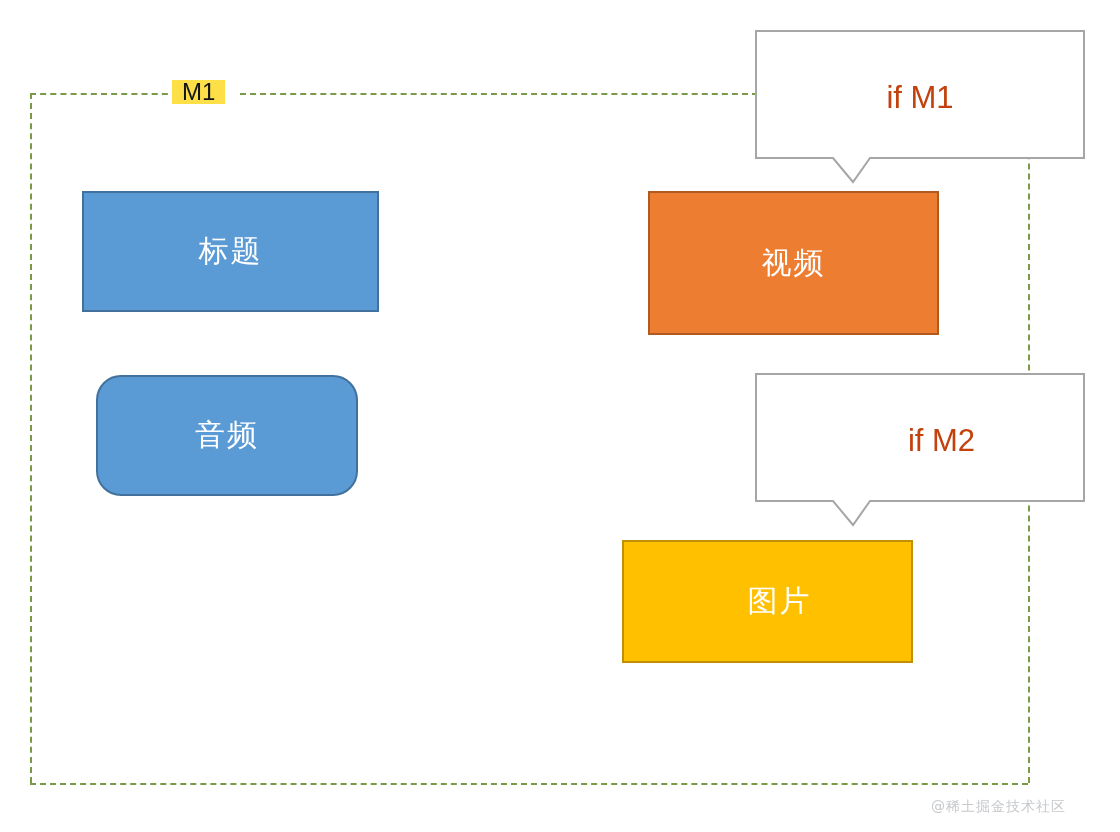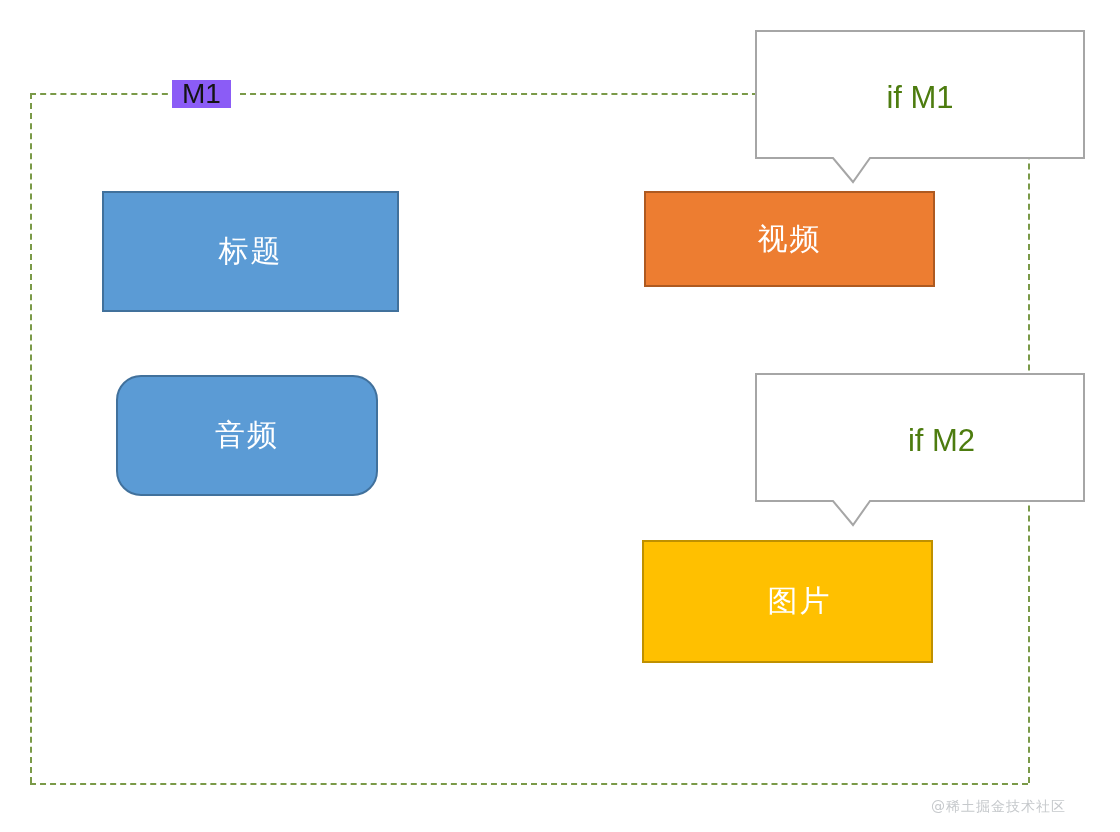"M1" .group-label { background: #8b5cf6 -> #fde047; font-size: 28px -> 24px }
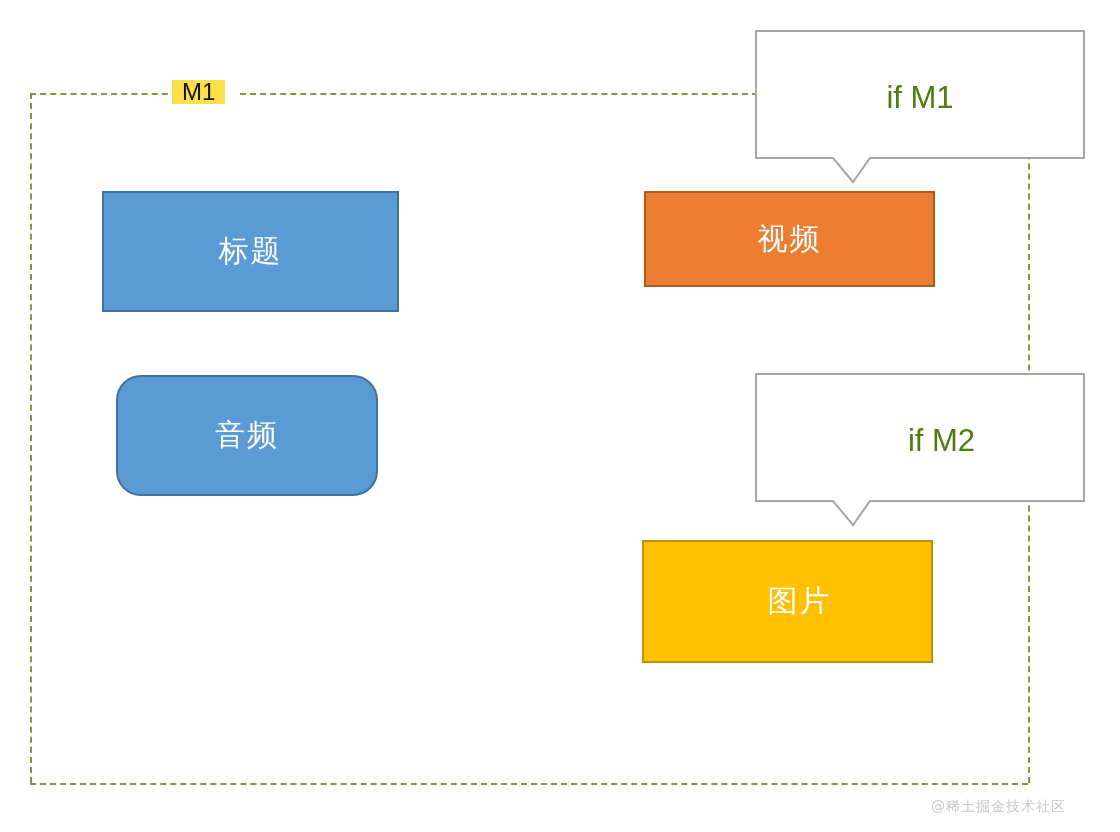"if M1" .callout-label { color: #4d7c0f -> #c2410c }
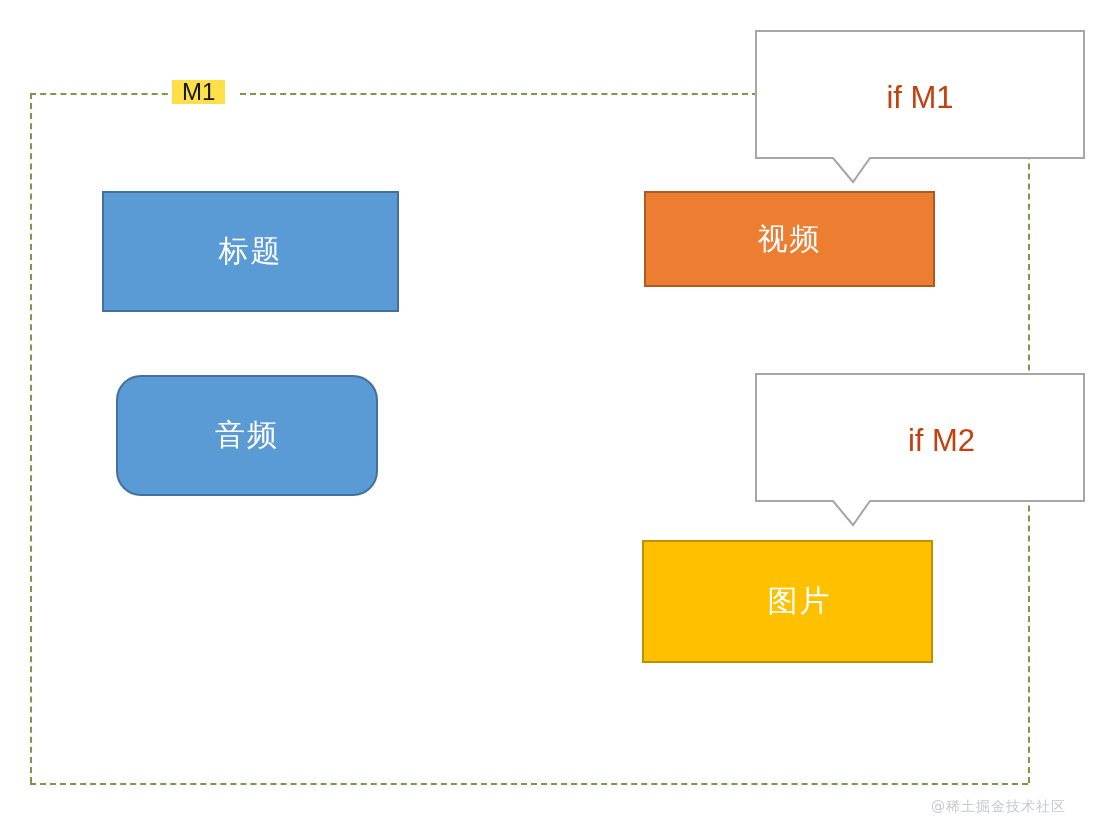"标题" .node { margin-left: 20px -> none }
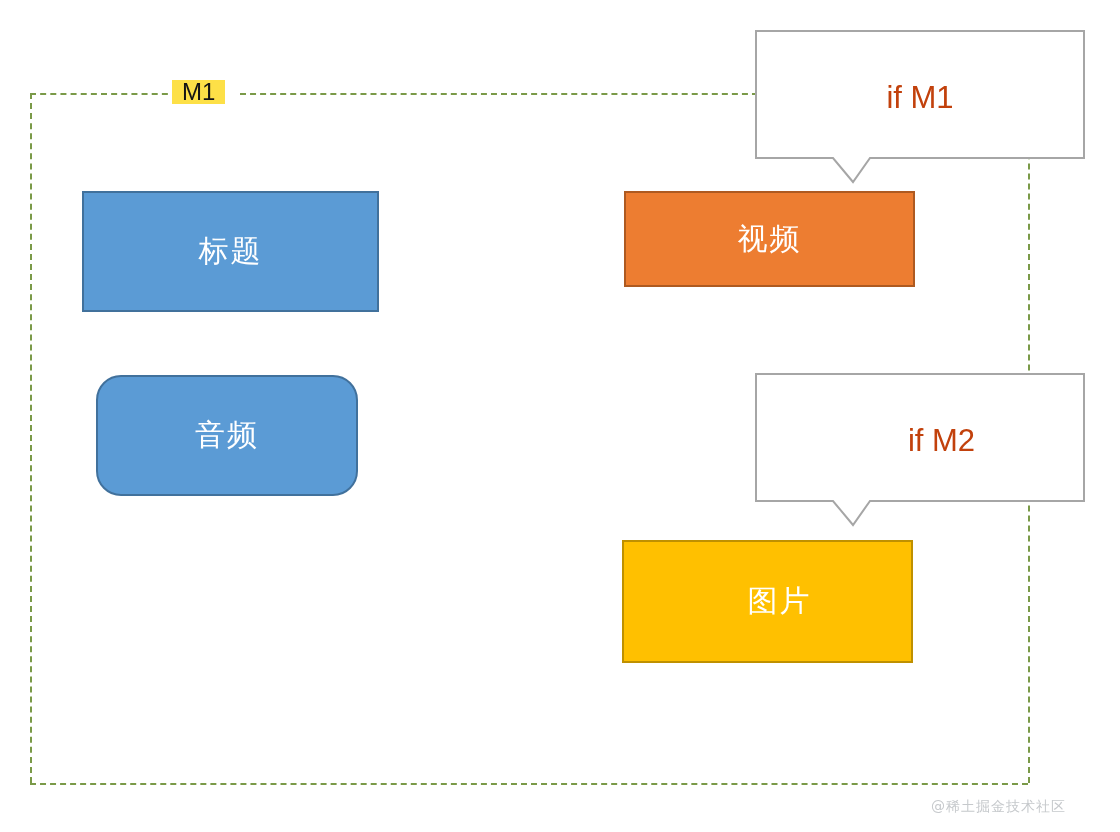"视频" div.node { height: 96px -> 144px; left: 624px -> 648px }
